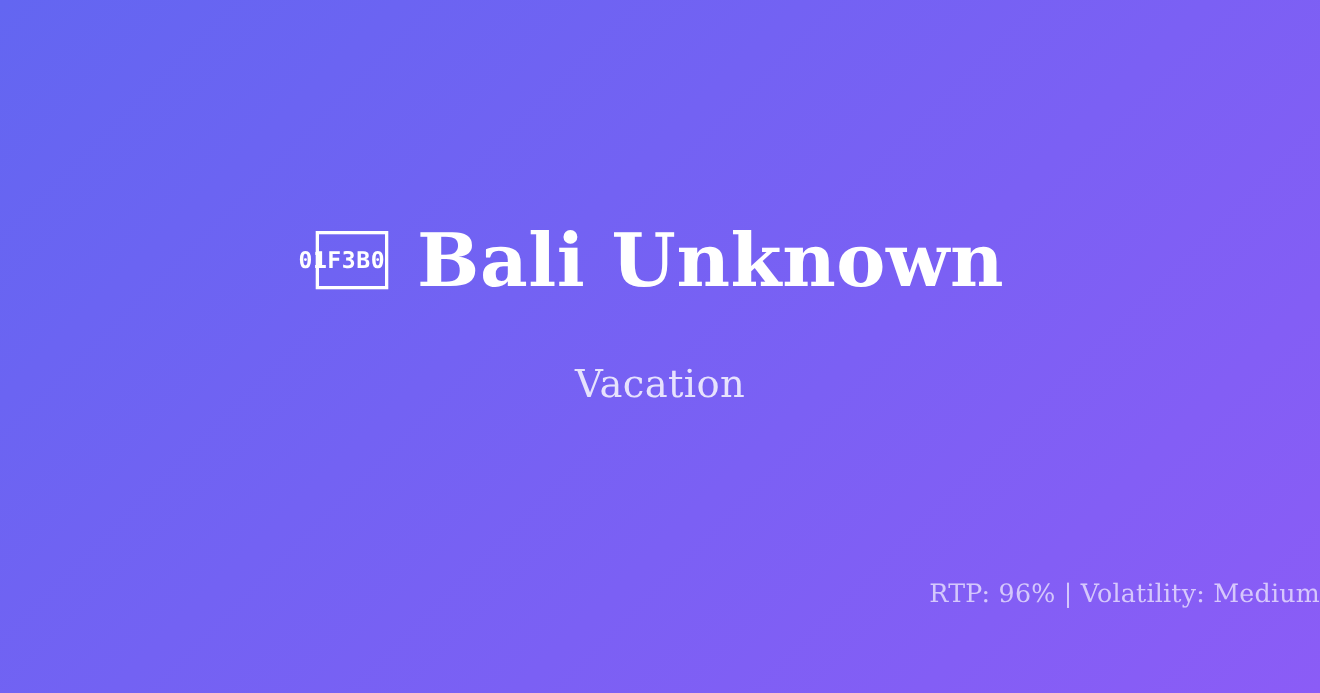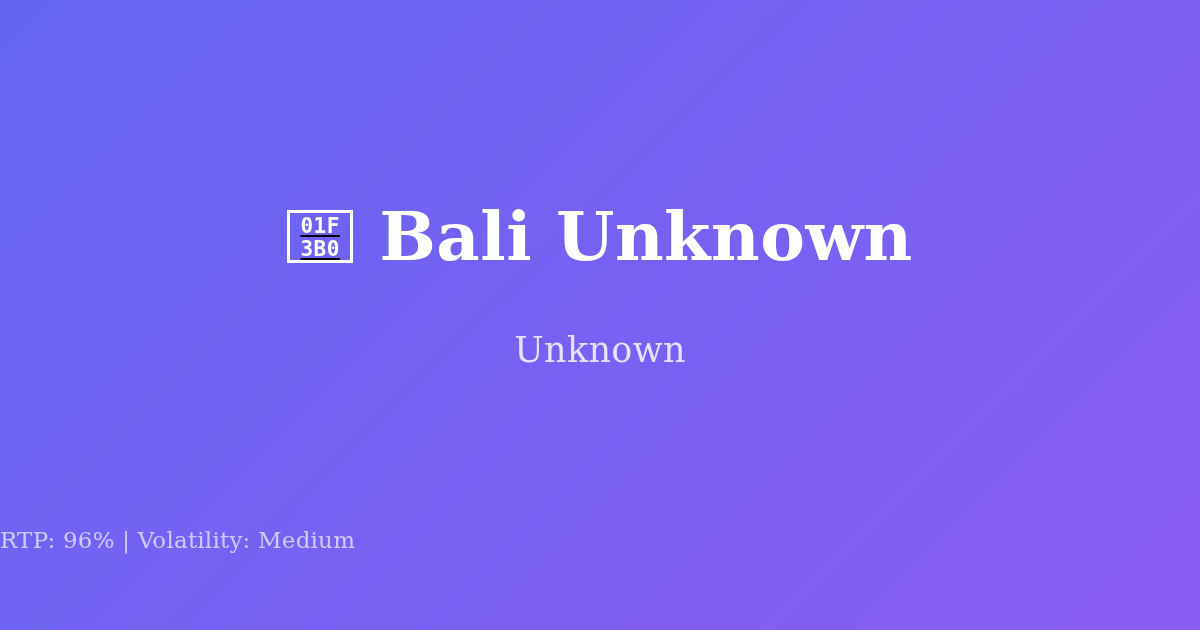"01F" .tofu { flex-direction: column -> none; justify-content: flex-start -> flex-end; text-decoration: underline -> none }
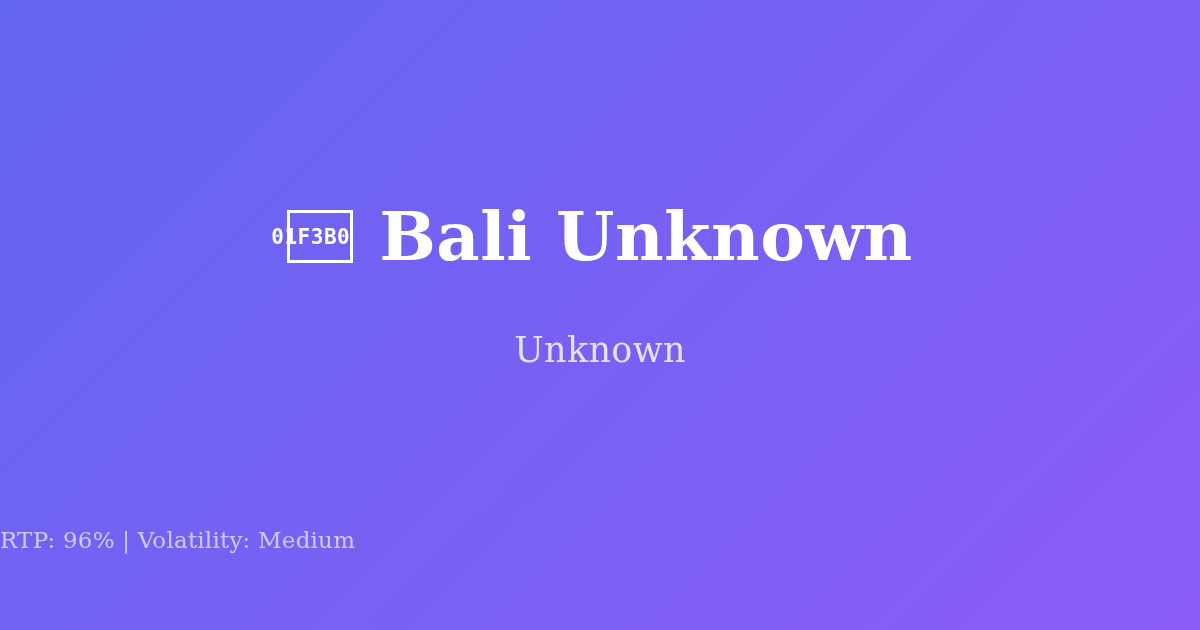"Unknown" div.subtitle { text: Unknown -> Vacation }
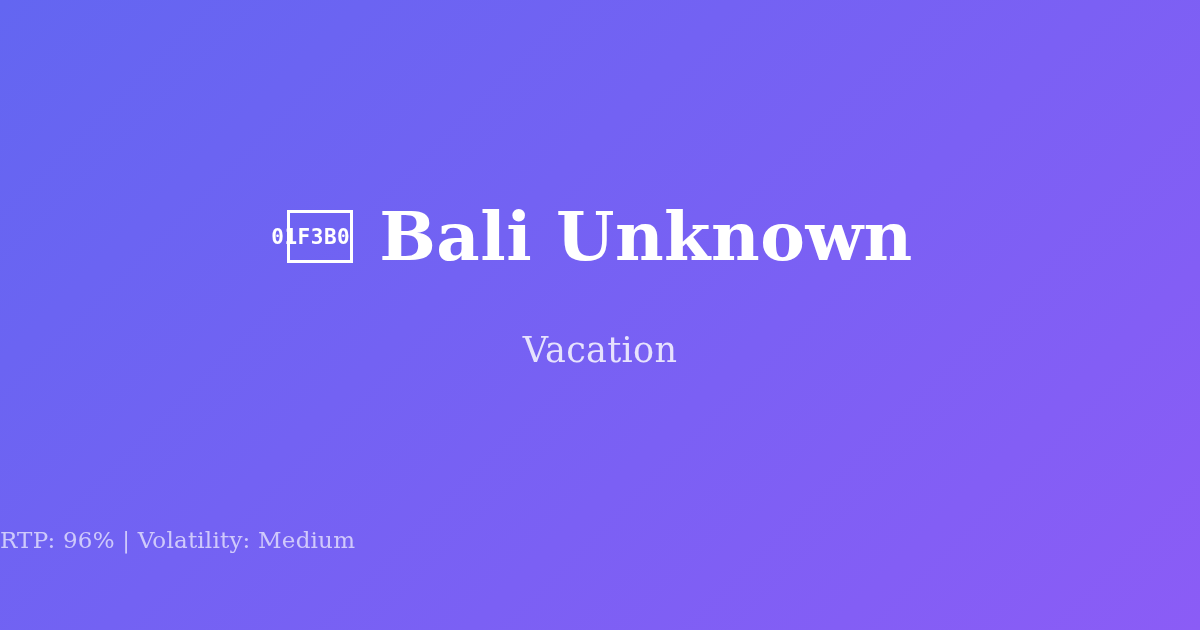"RTP: 96% | Volatility: Medium" .footer { text-align: left -> right }
